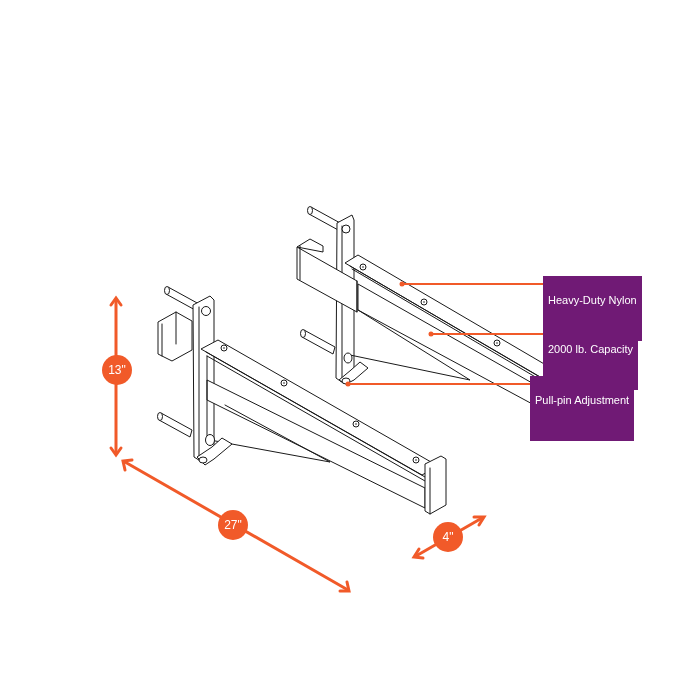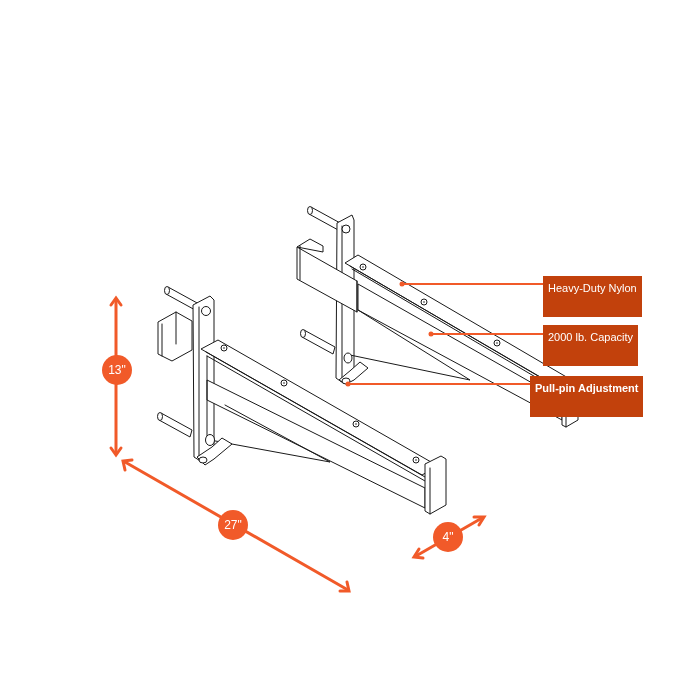"Heavy-Duty Nylon" .label { background: #c2410c -> #701a75; padding: 4px 5px -> 16px 5px }
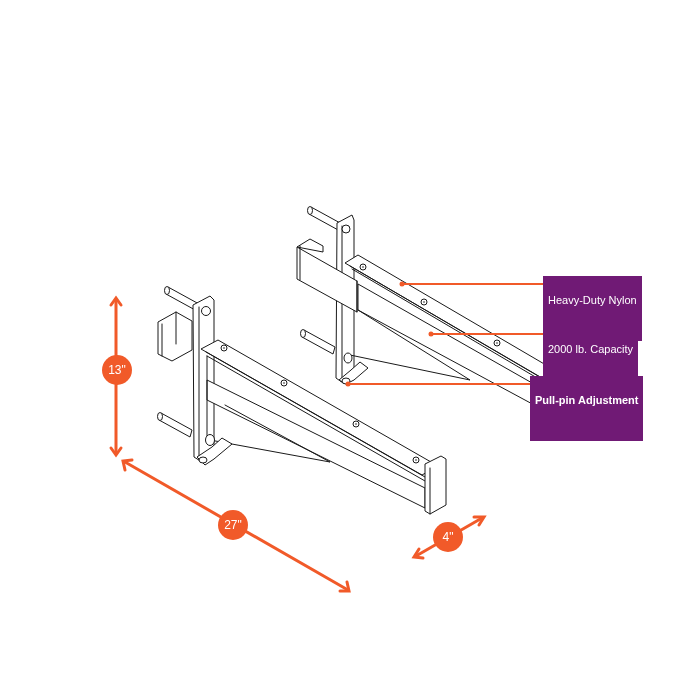"Pull-pin Adjustment" div.label { font-weight: bold -> none }
